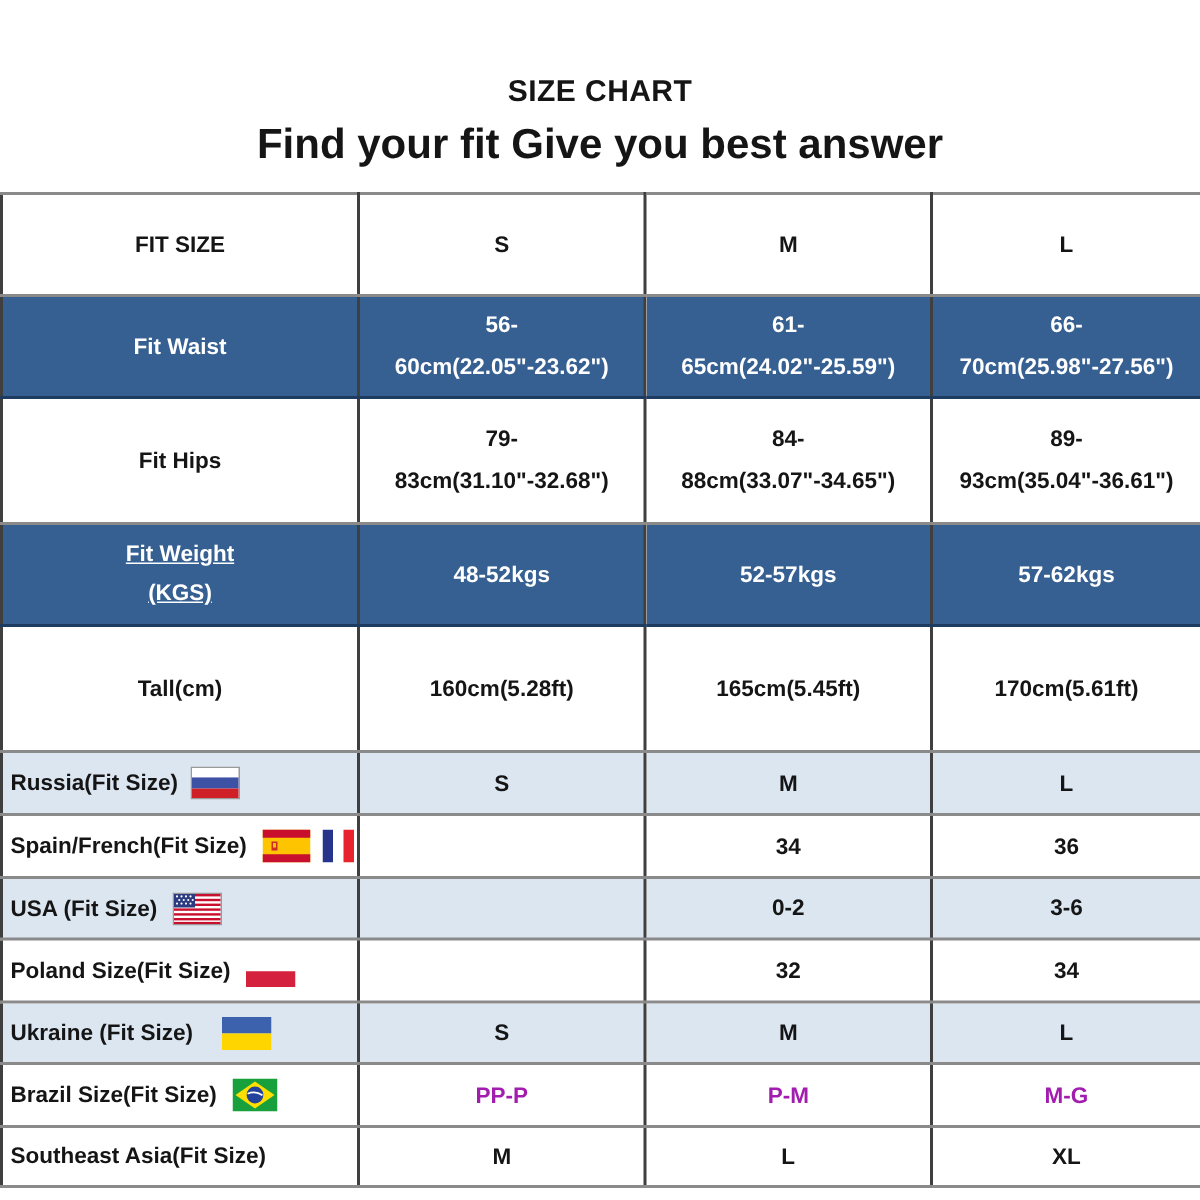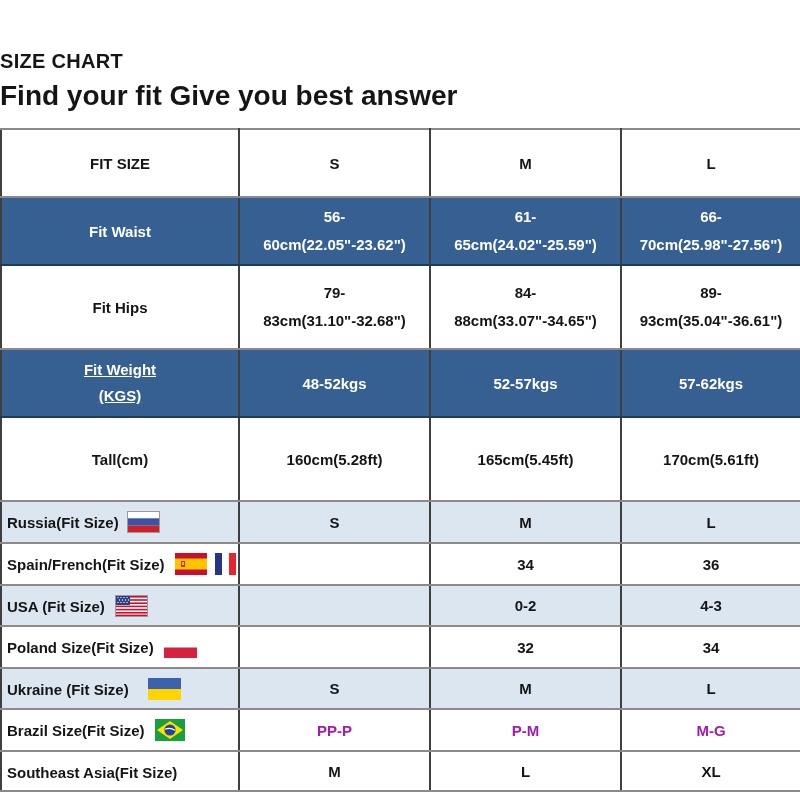"SIZE CHART" .title-block { text-align: none -> center }
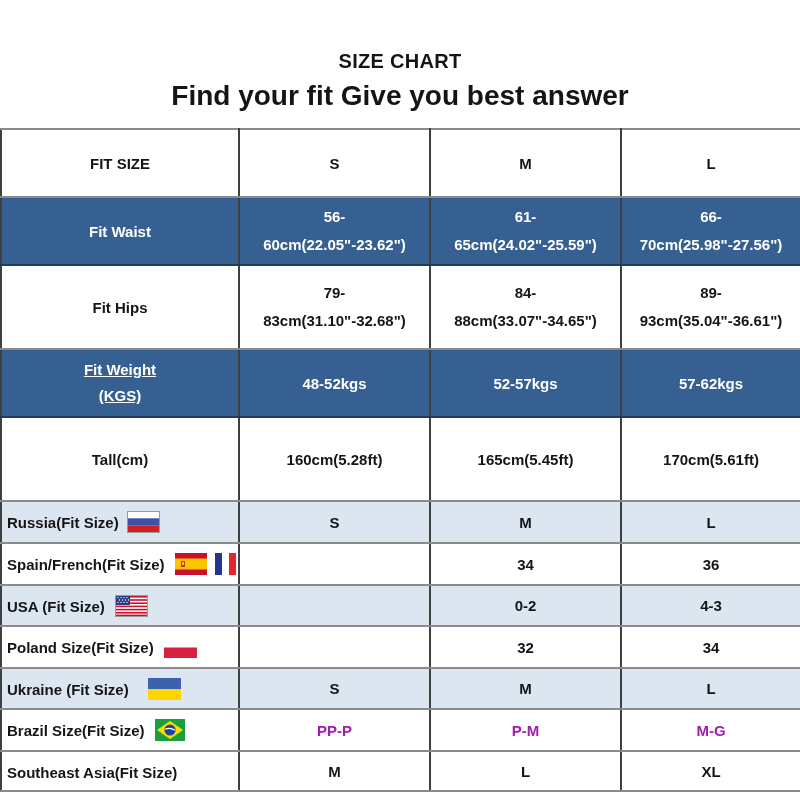"4-3" td.val { text: 4-3 -> 3-6 }
